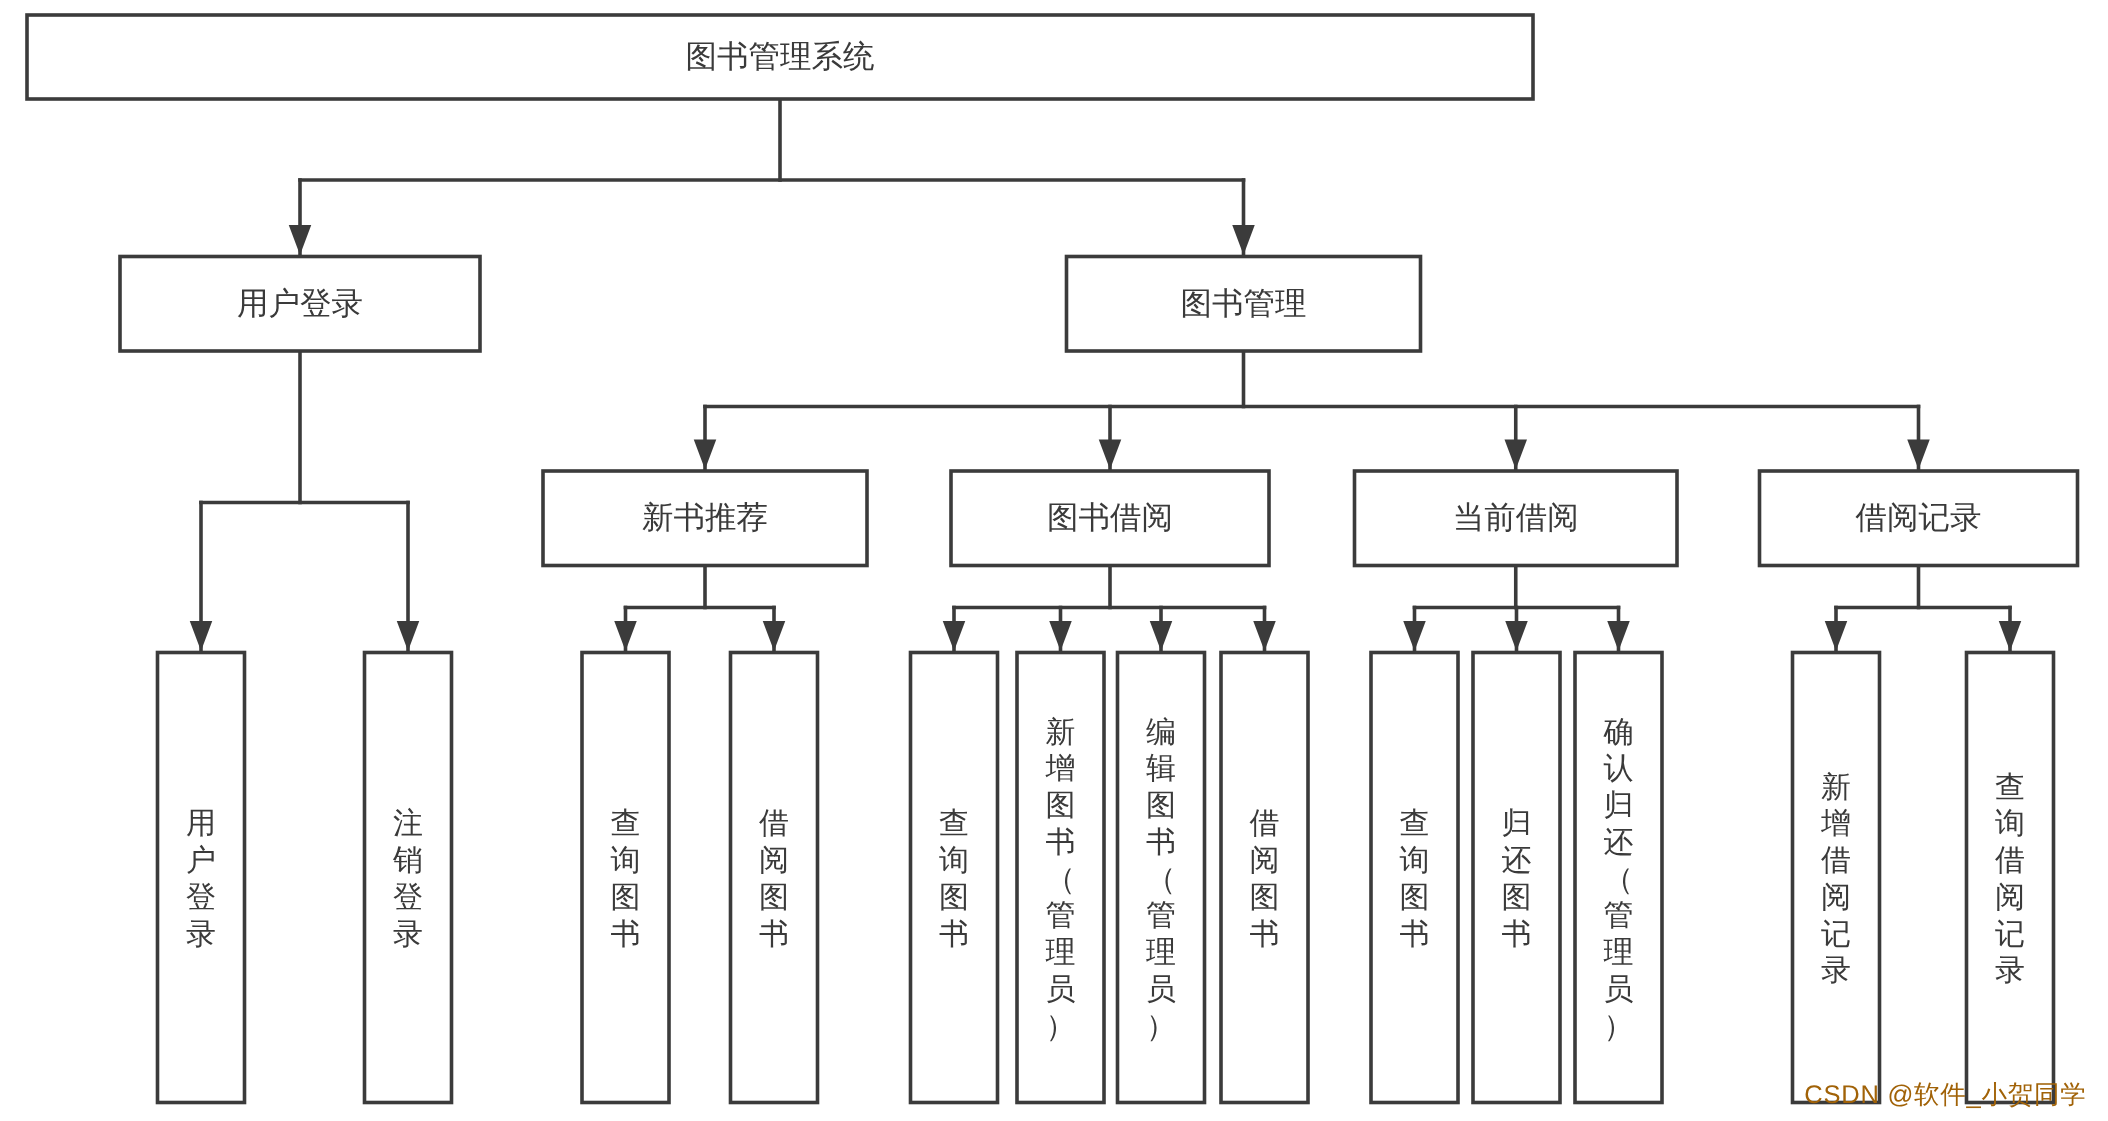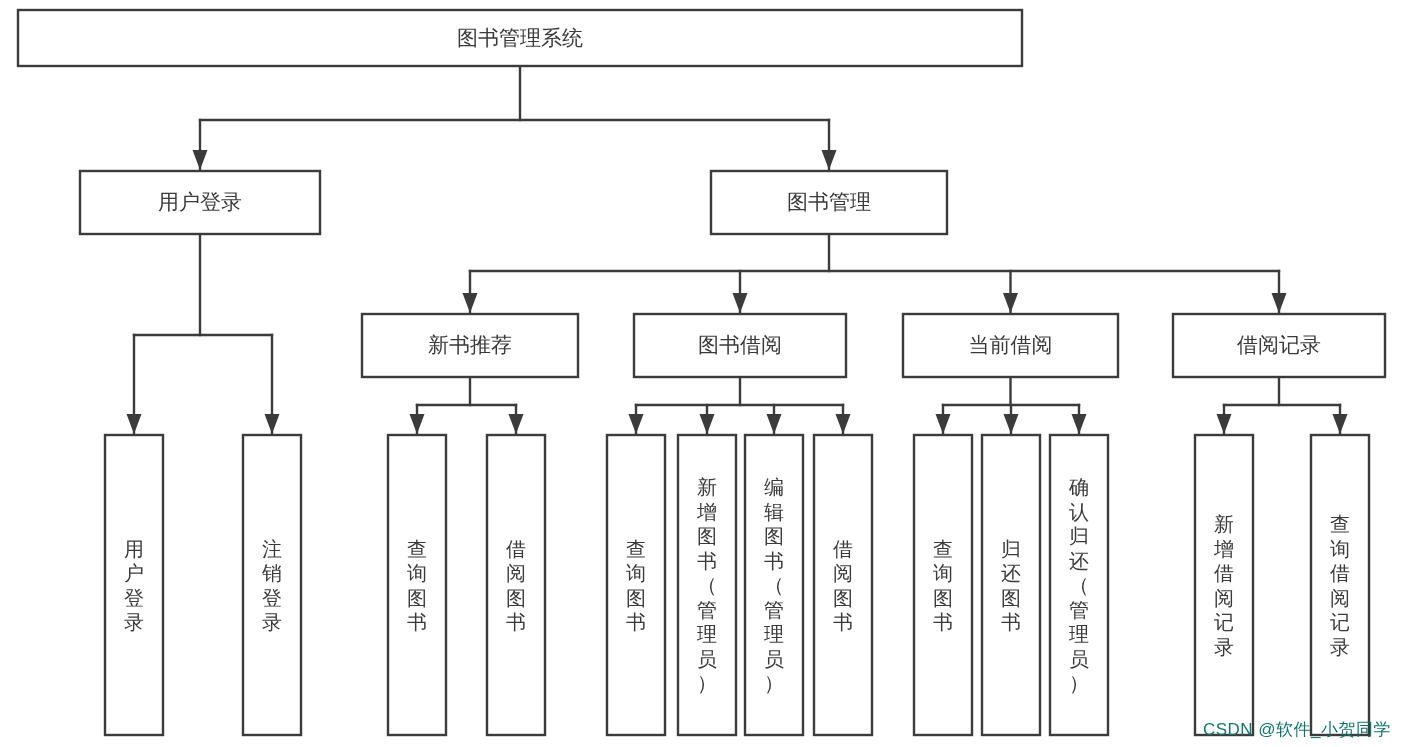"CSDN @软件_小贺同学" .watermark { color: #0f766e -> #a16207 }
